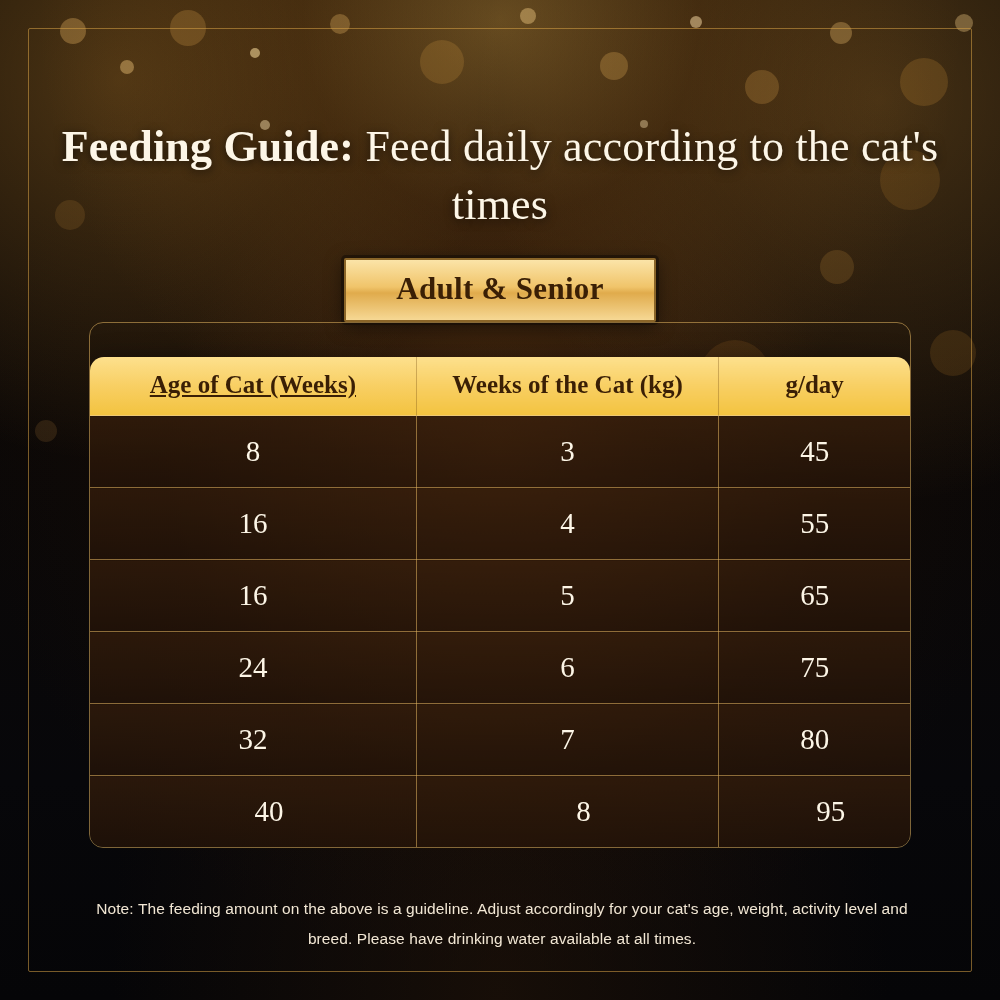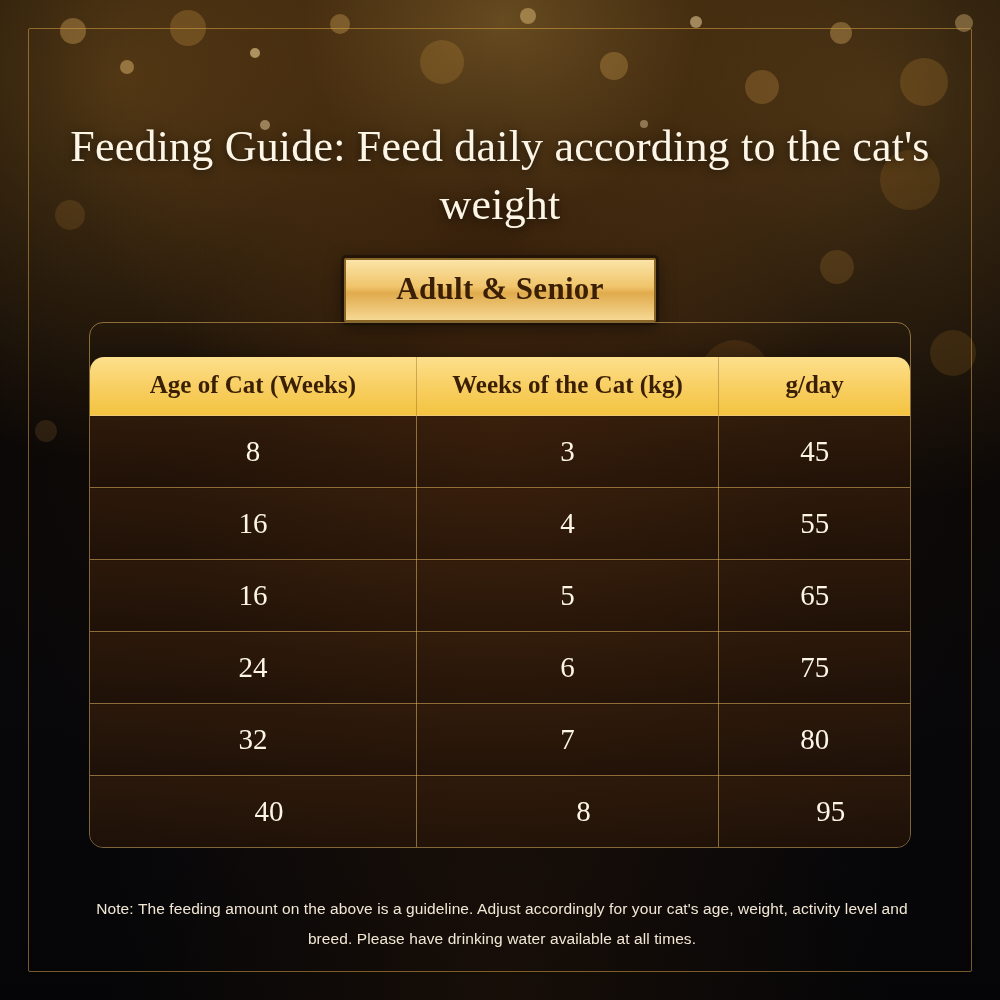"Feeding Guide:" .headline .bold { font-weight: 400 -> 700 }
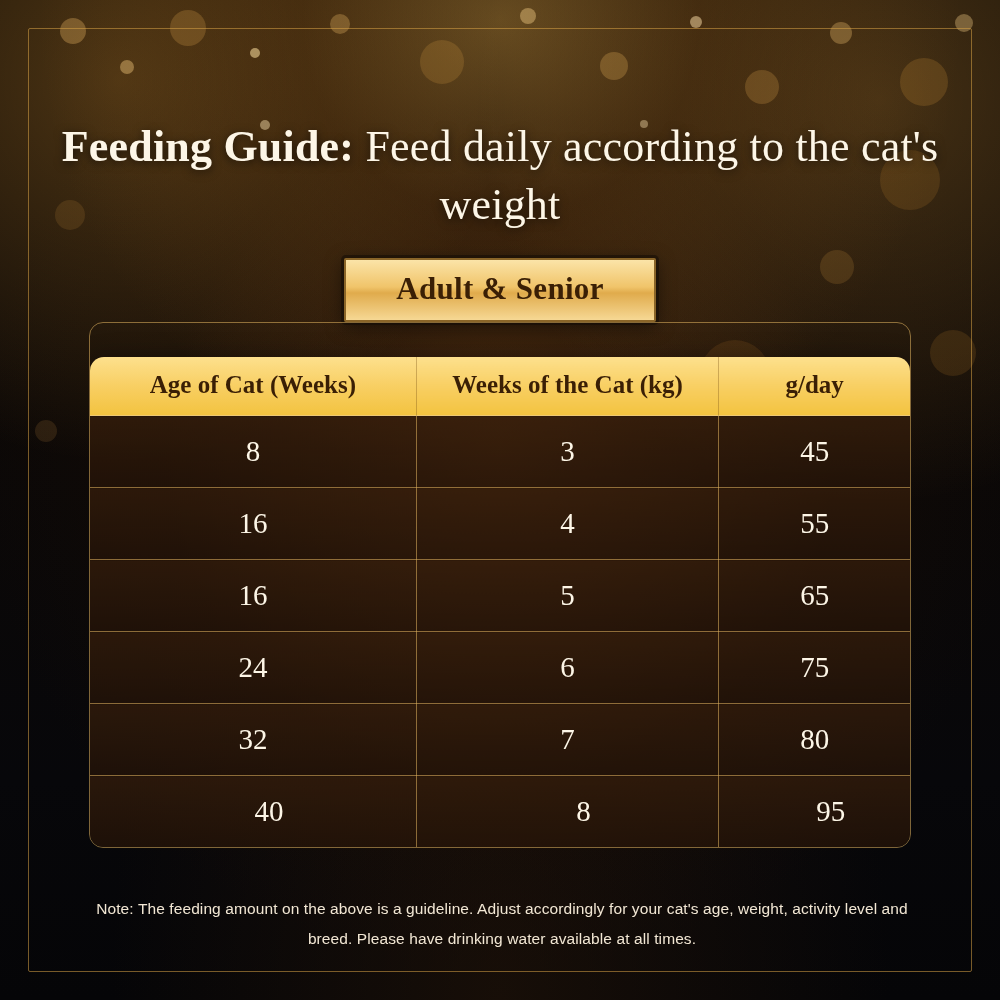"Feed daily according to the" span { text: weight -> times }
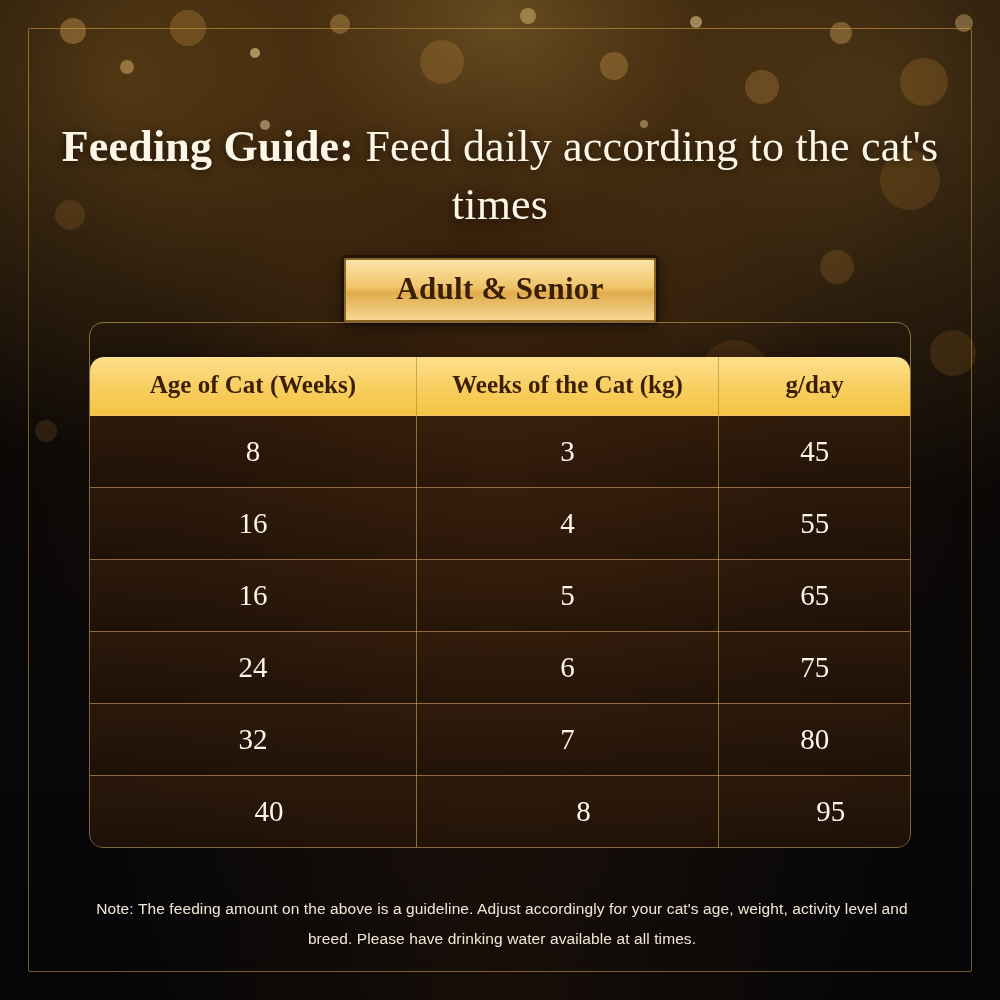"Age of Cat (Weeks)" .col-age { text-decoration: none -> underline }
